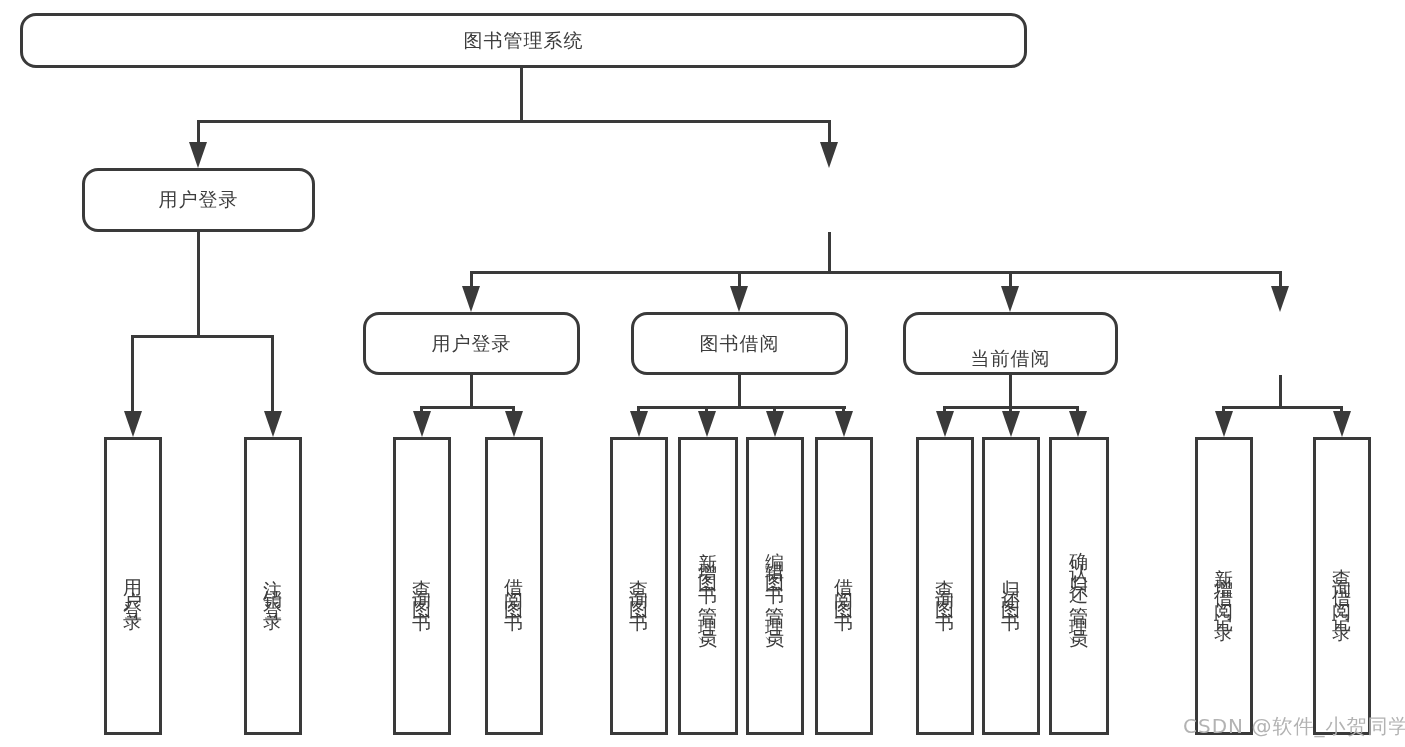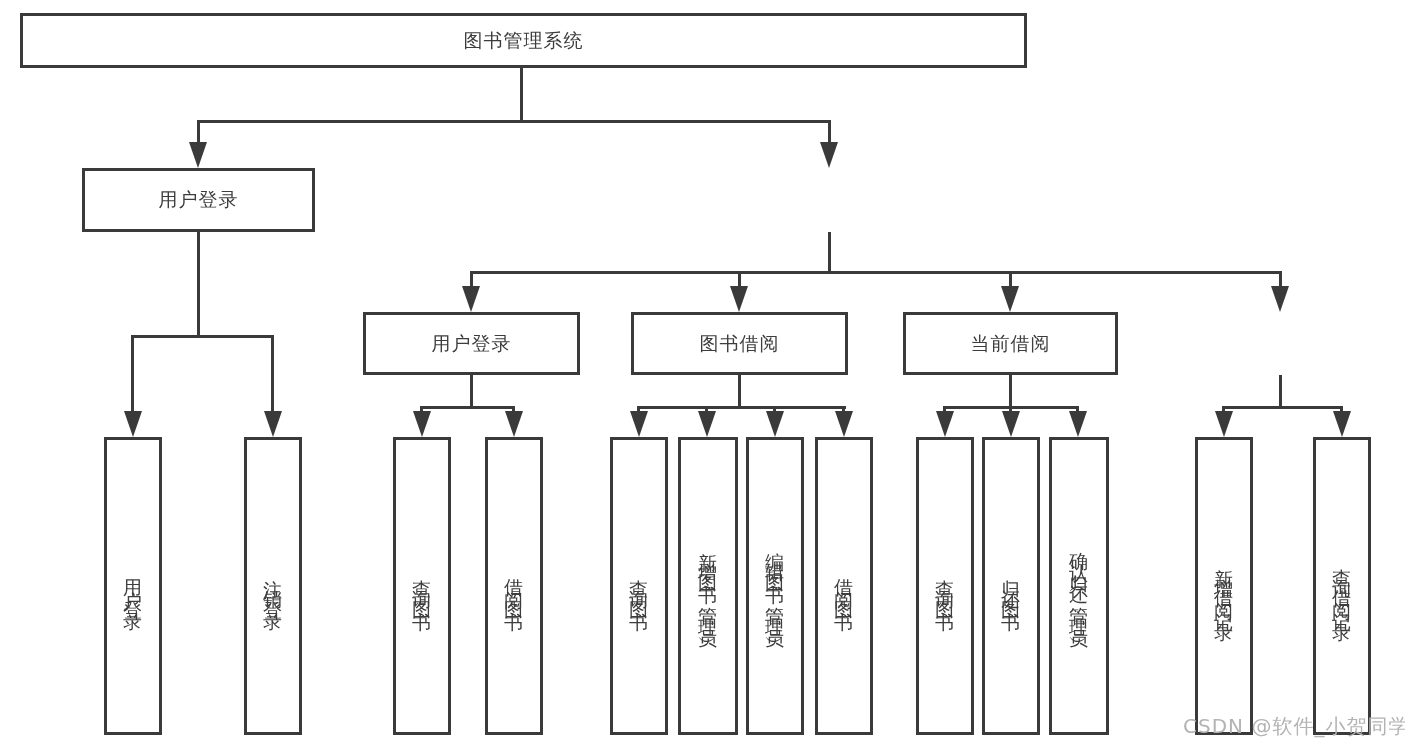"图书管理系统" .h-box { border-radius: none -> 16px }
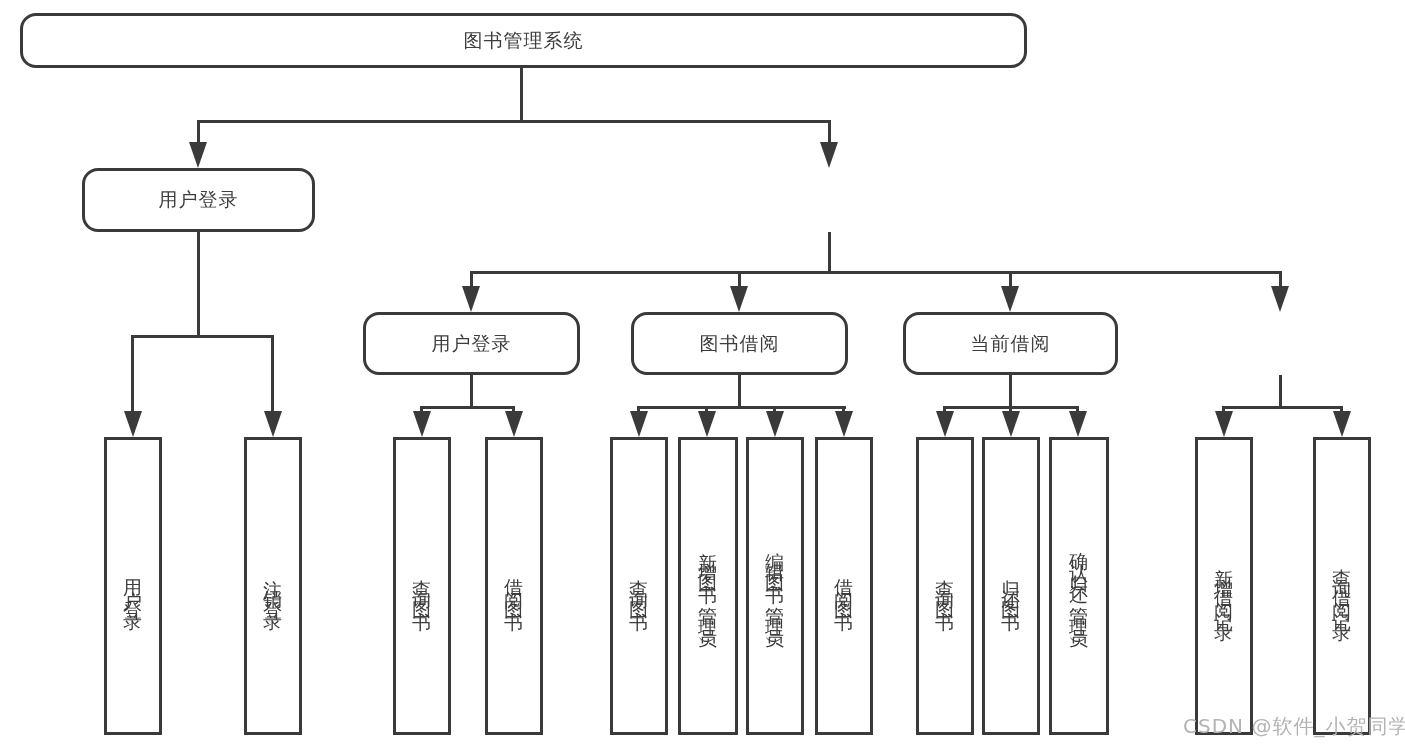"当前借阅" div.box { align-items: none -> flex-end }
